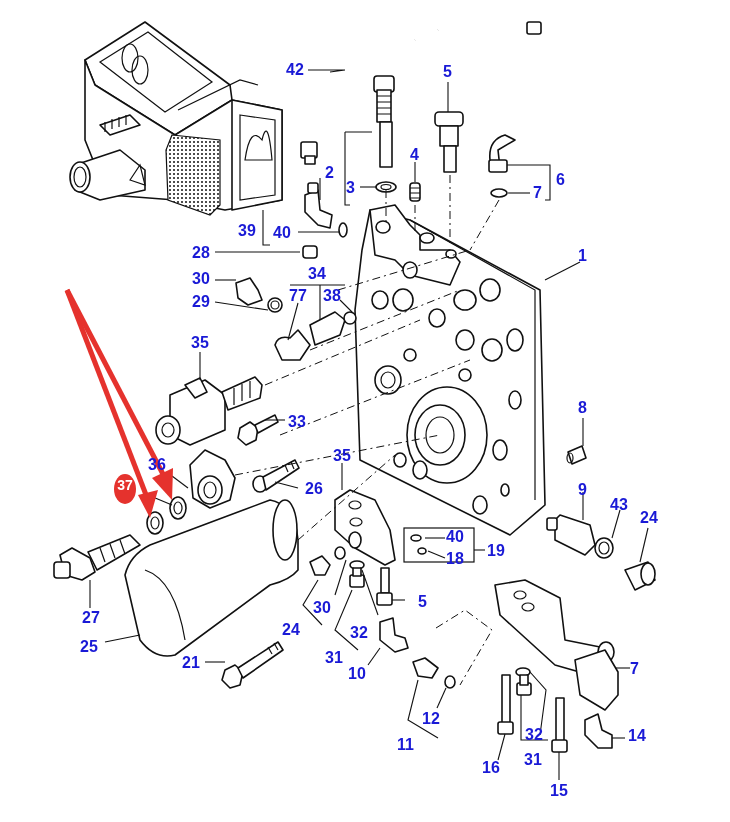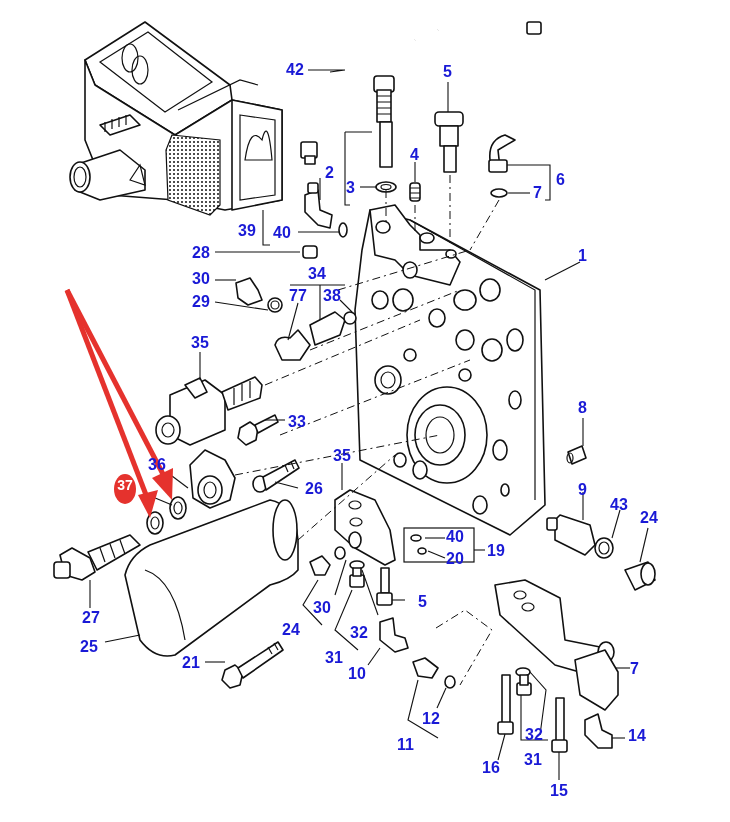"20" span.lbl { text: 20 -> 18 }
